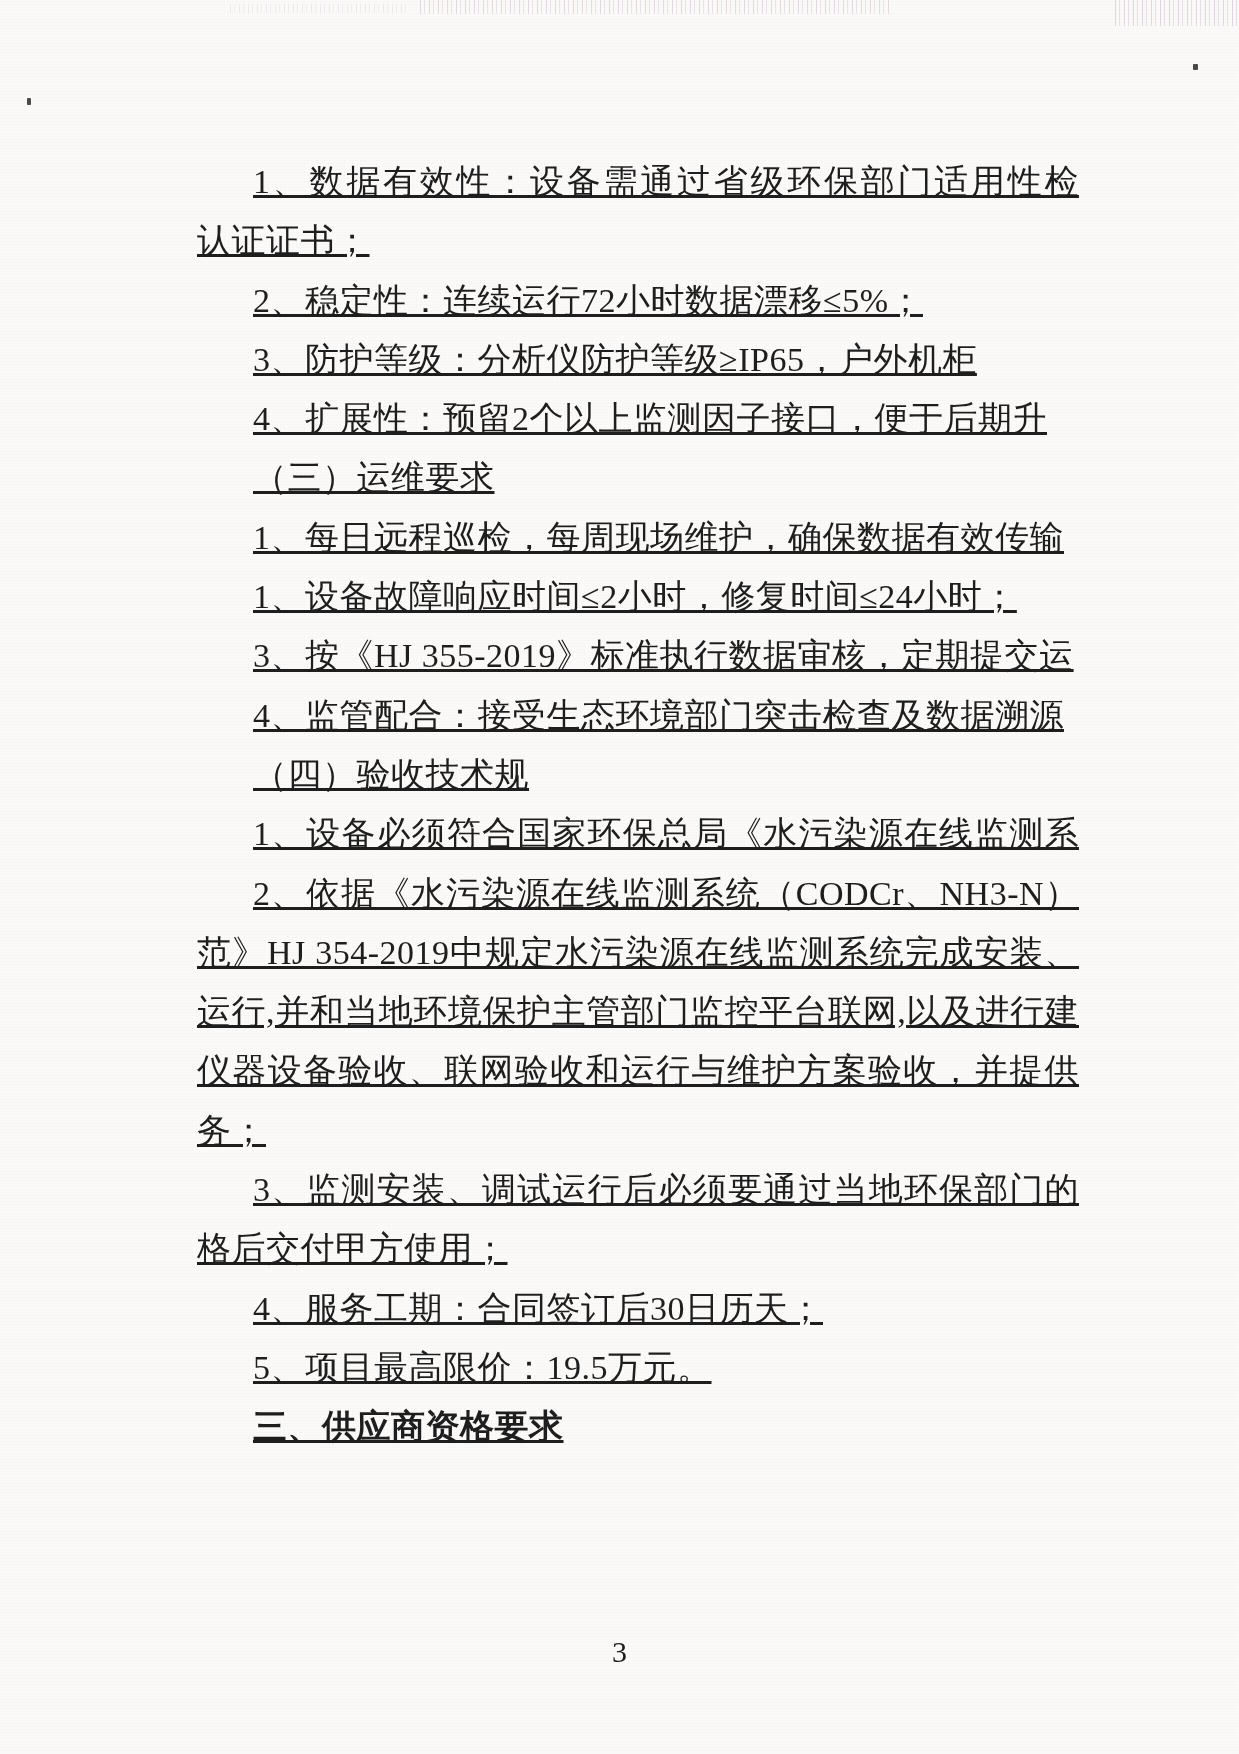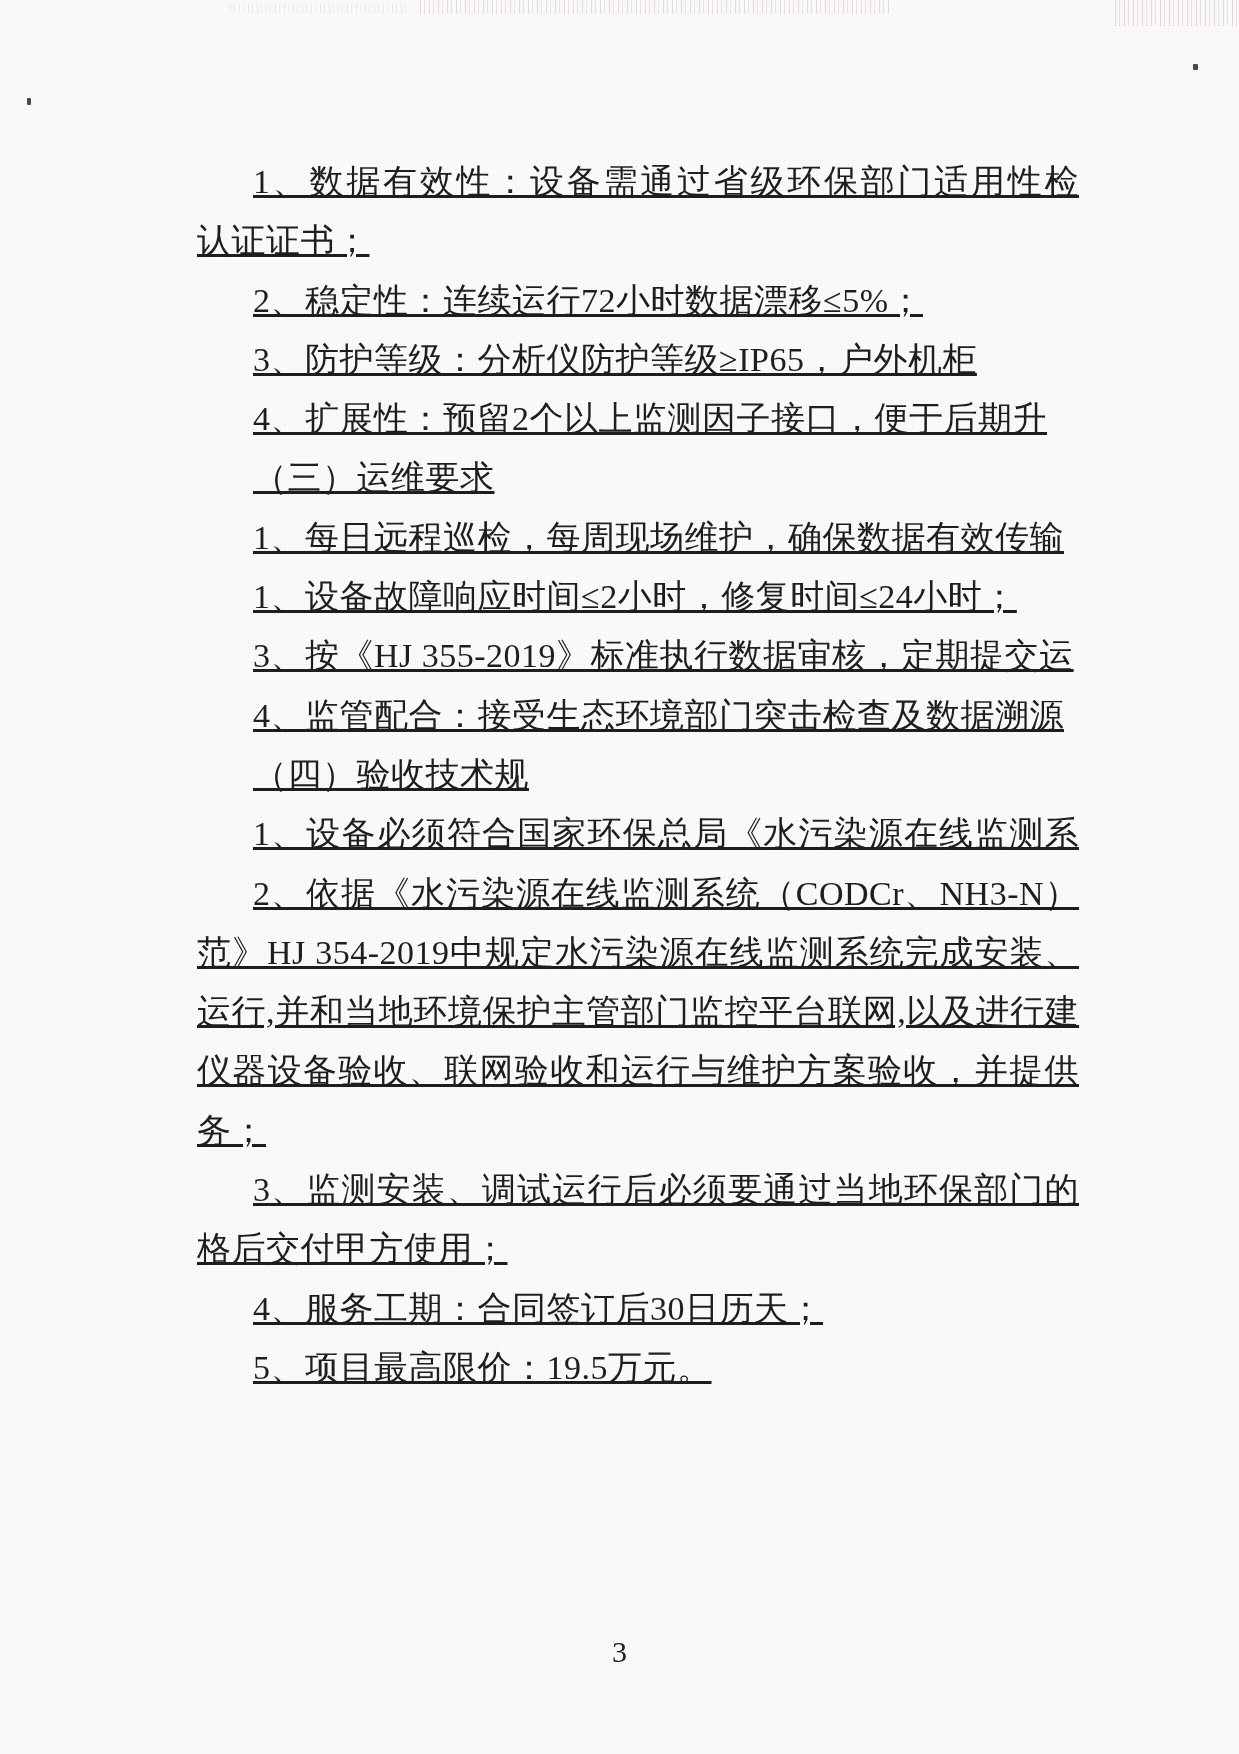"三、供应商资格要求" div.line { html: none -> <div>三、供应商资格要求</div> }
